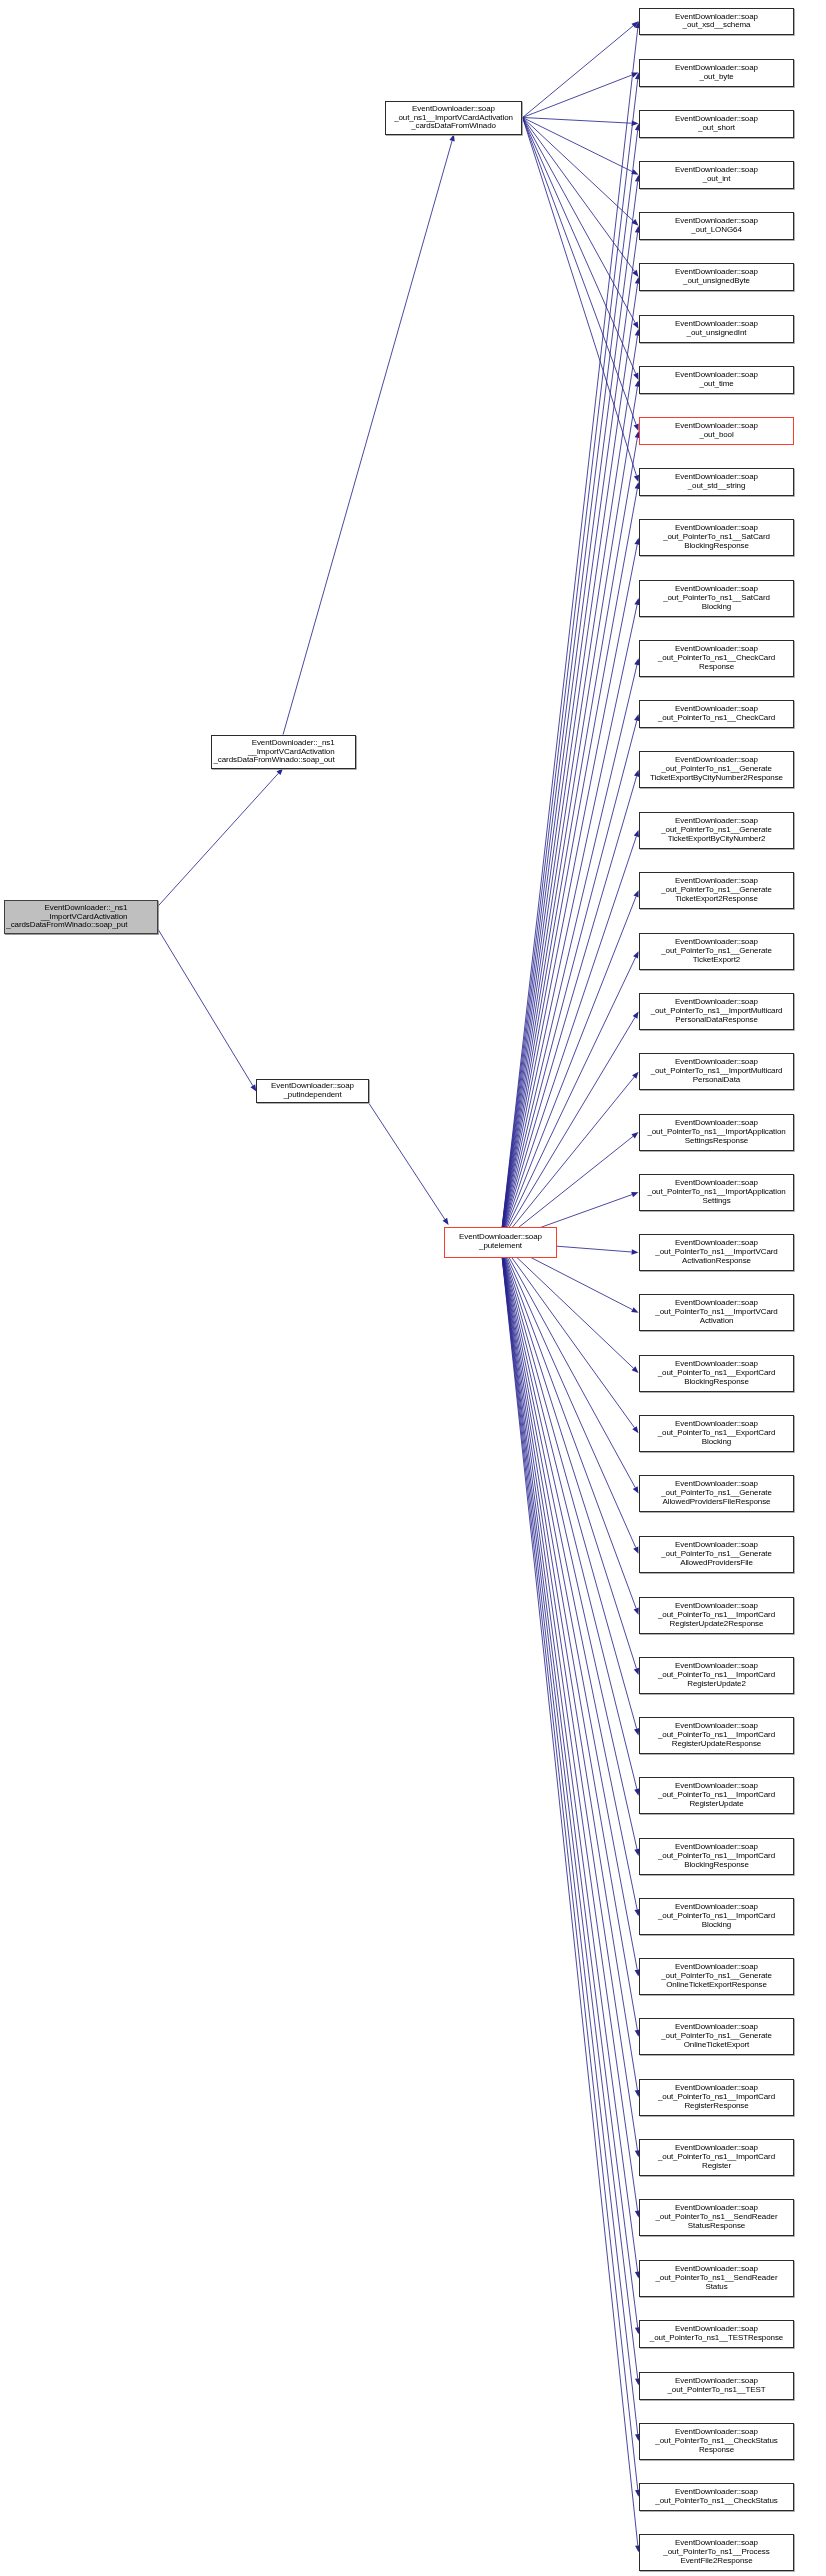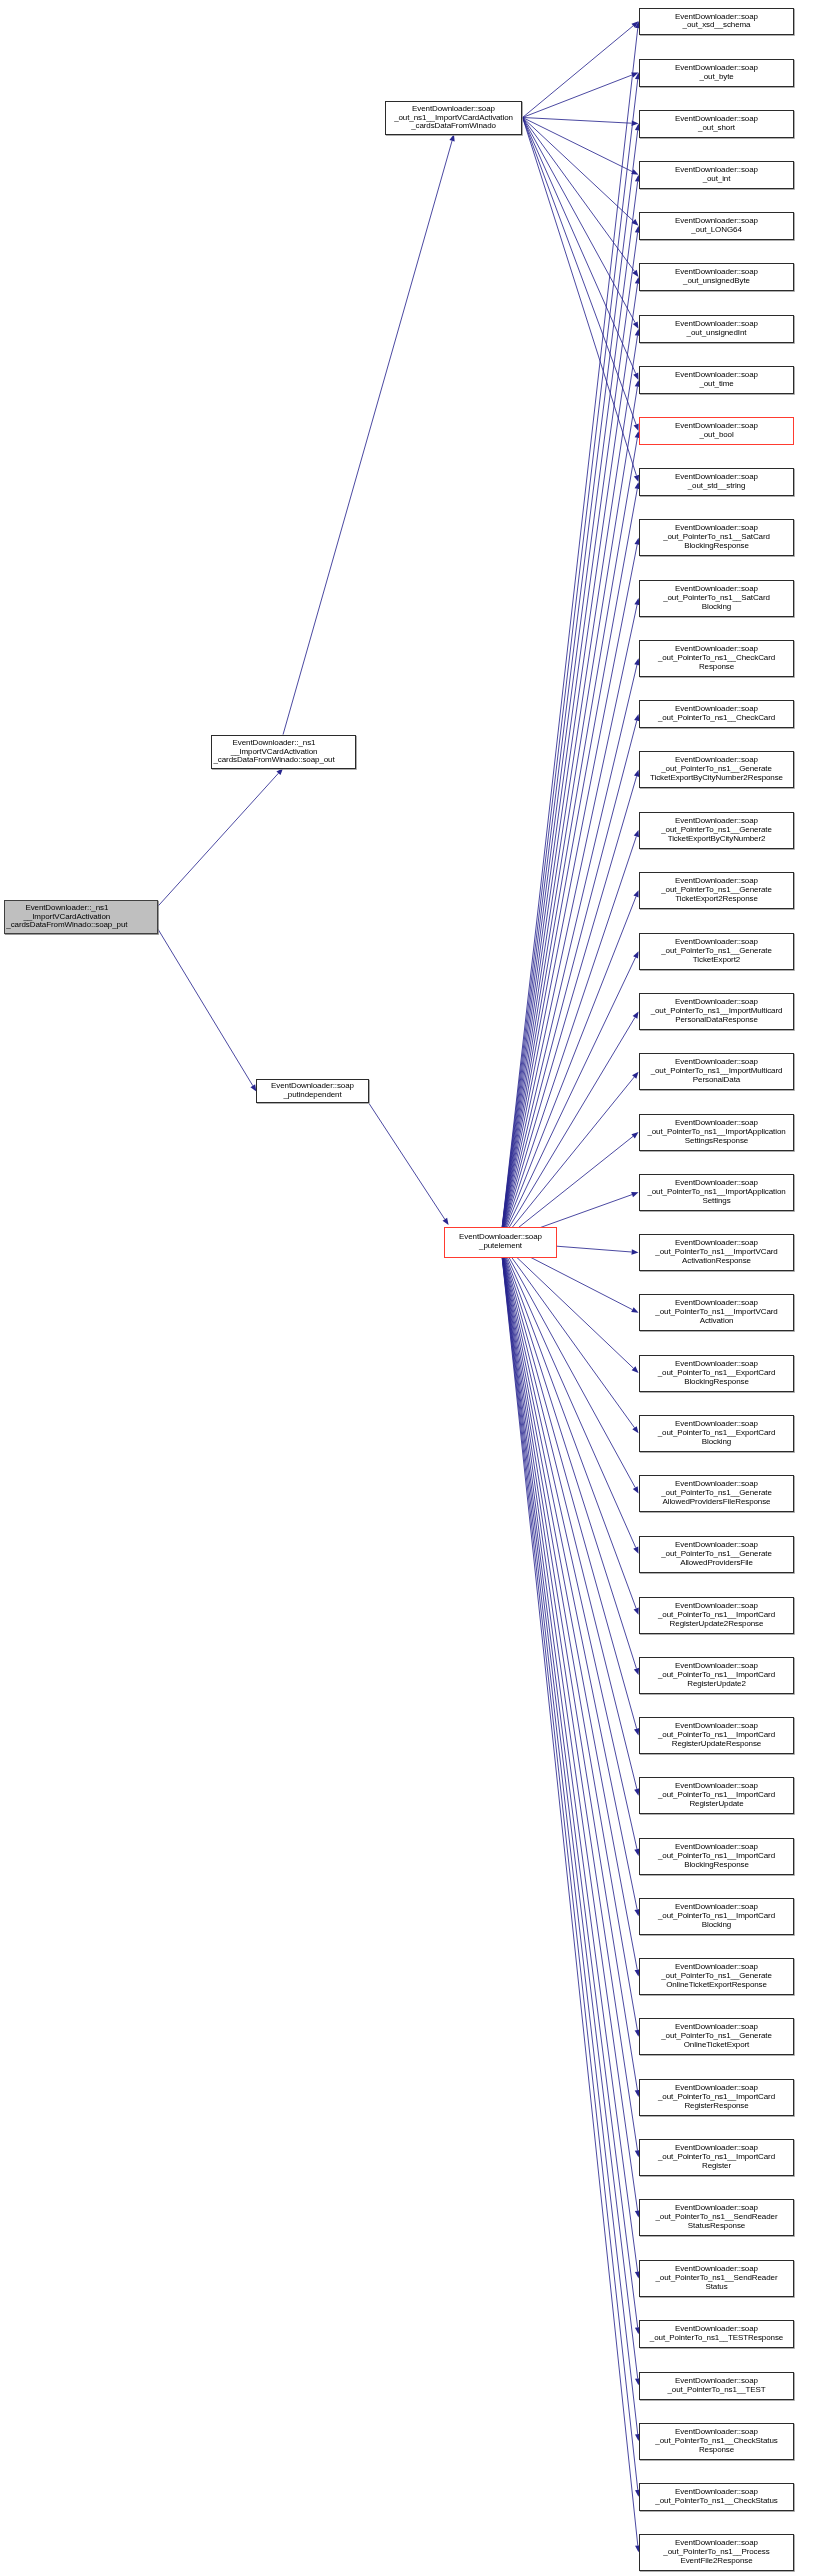"EventDownloader::_ns1" .node.left { text-align: center -> right }
